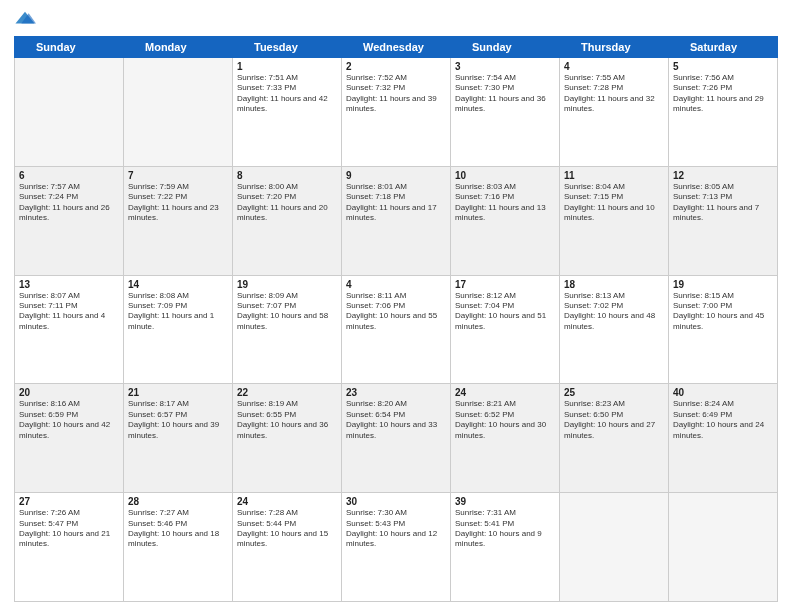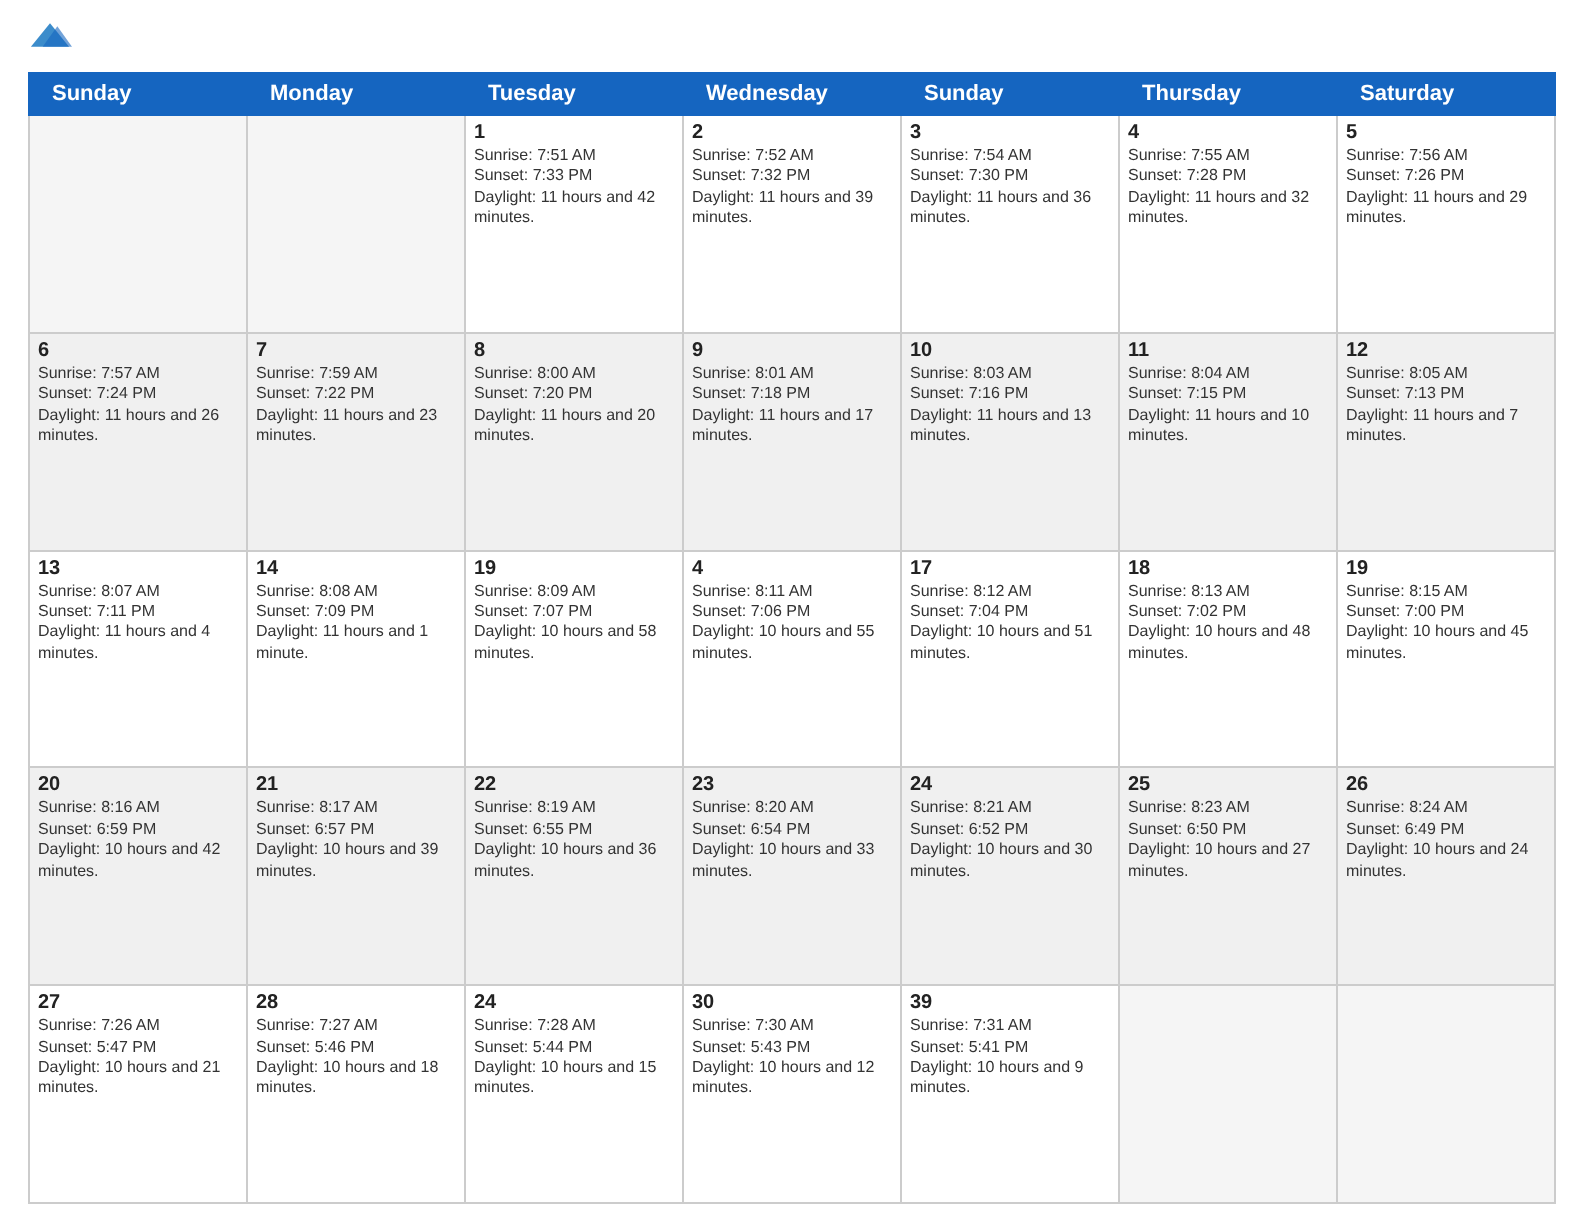"Sunday" .calendar th { padding: 4px 11px -> 4px 21px }
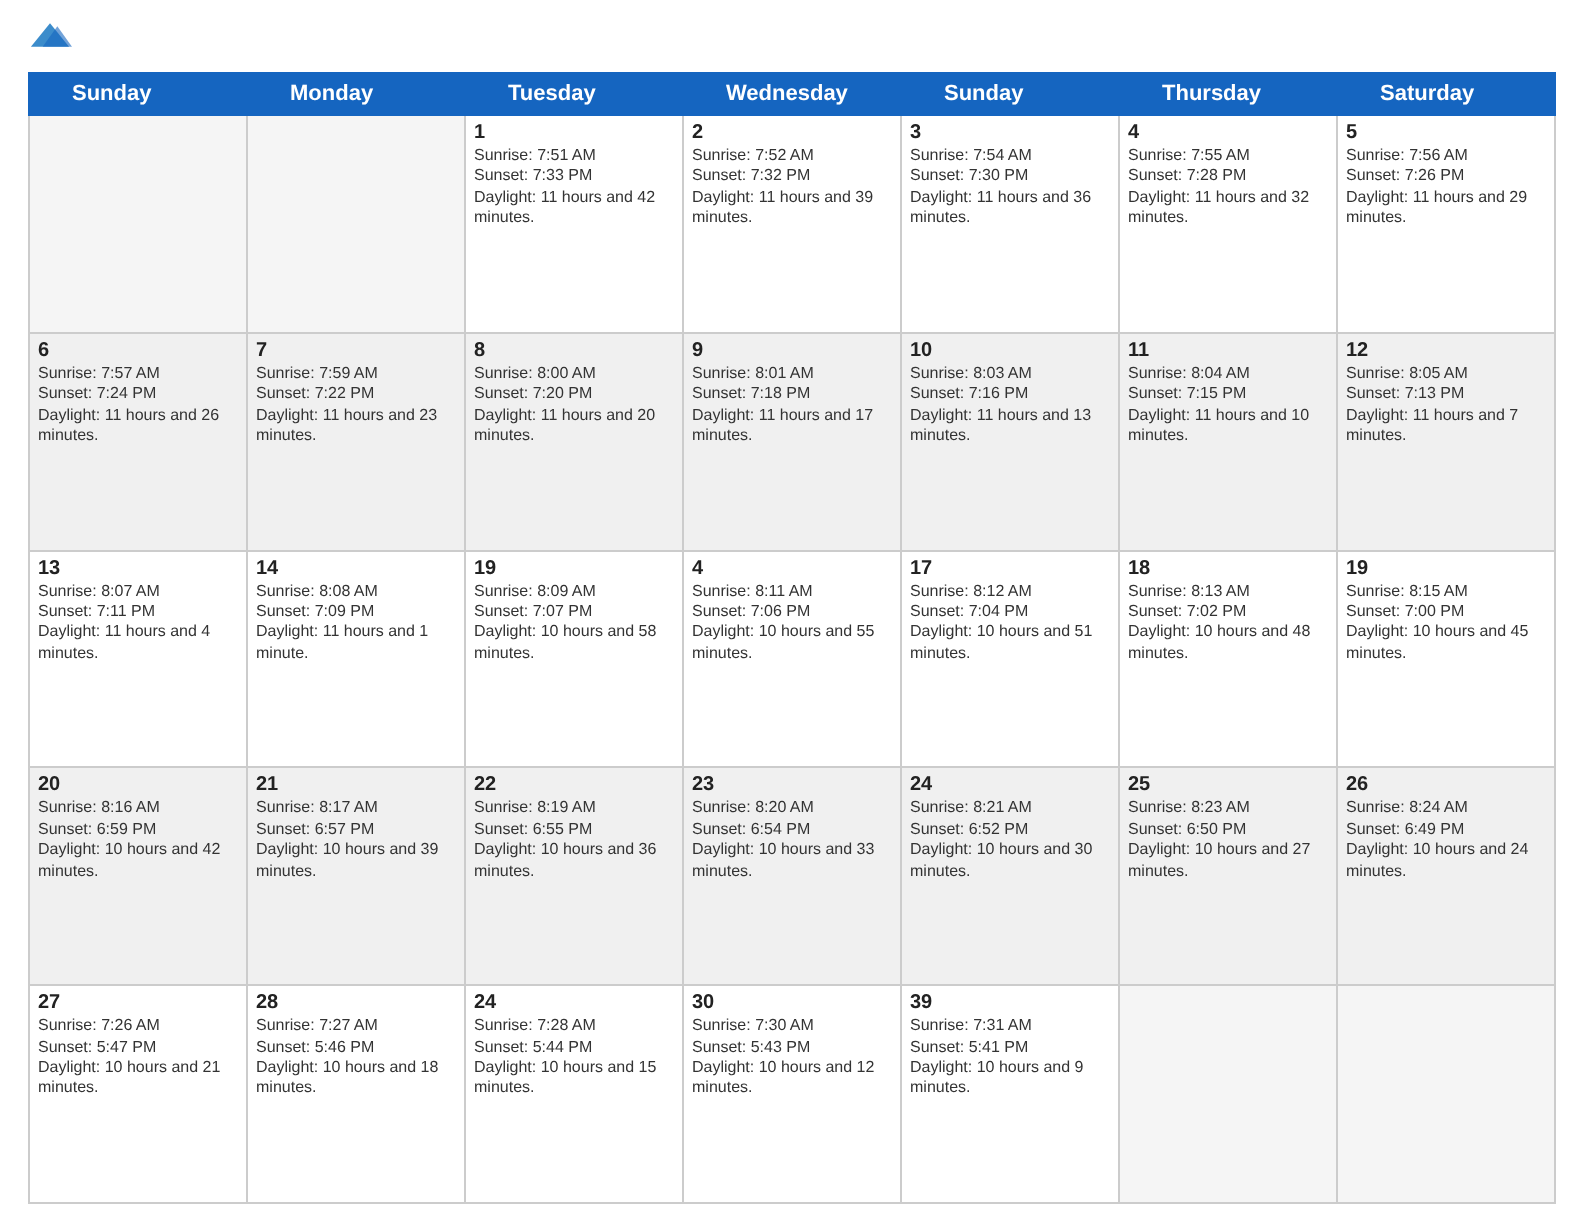"26" span.day-number { text: 26 -> 40 }
